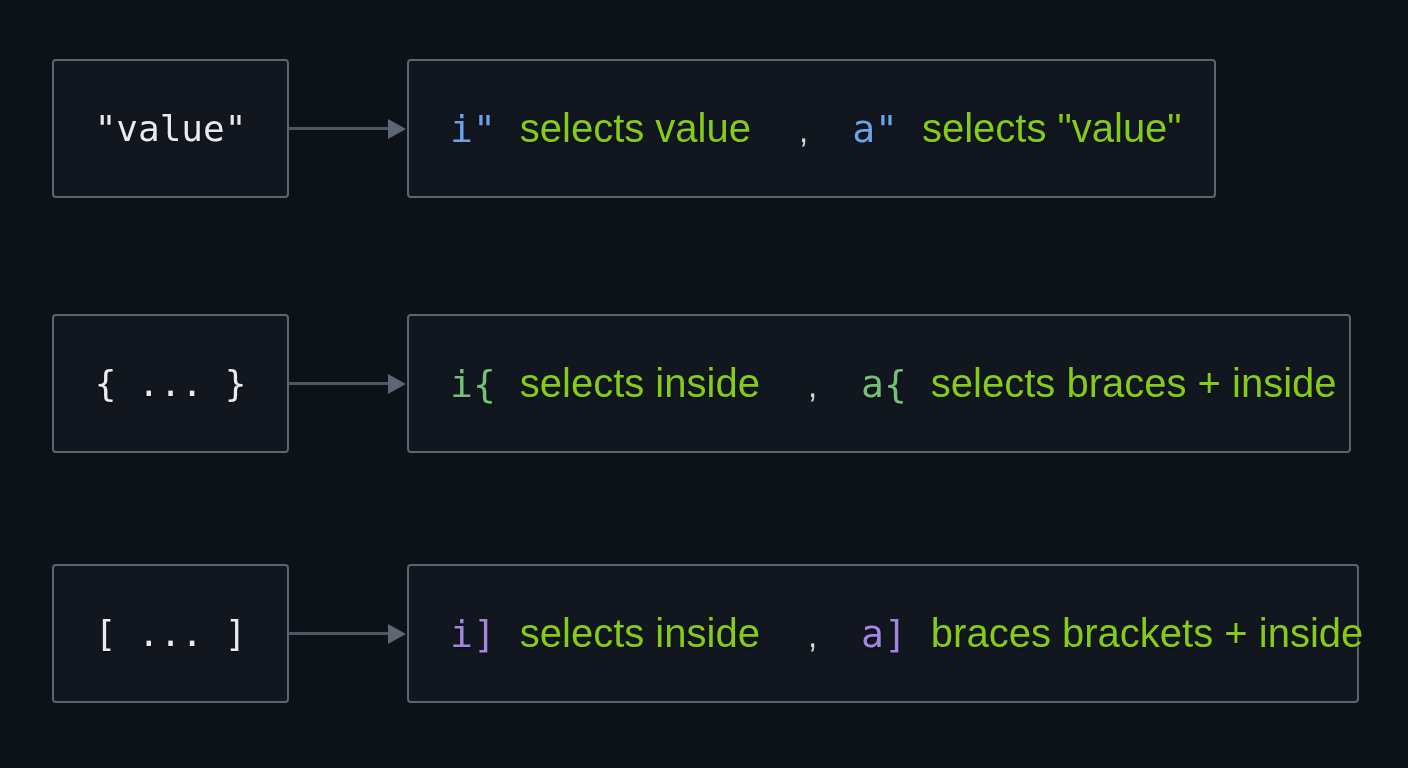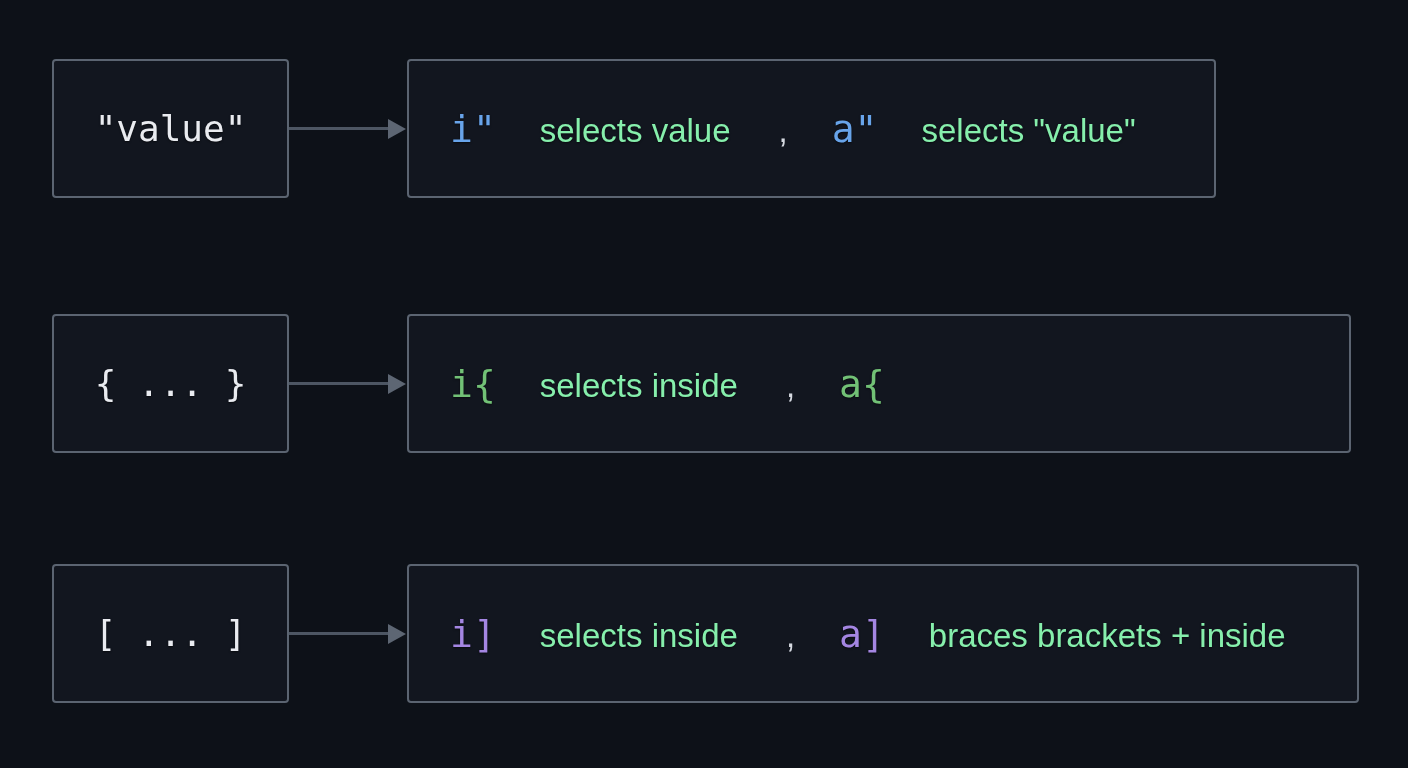"selects value" .desc { color: #86efac -> #84cc16; font-size: 33px -> 40px; margin-left: 44px -> 24px }
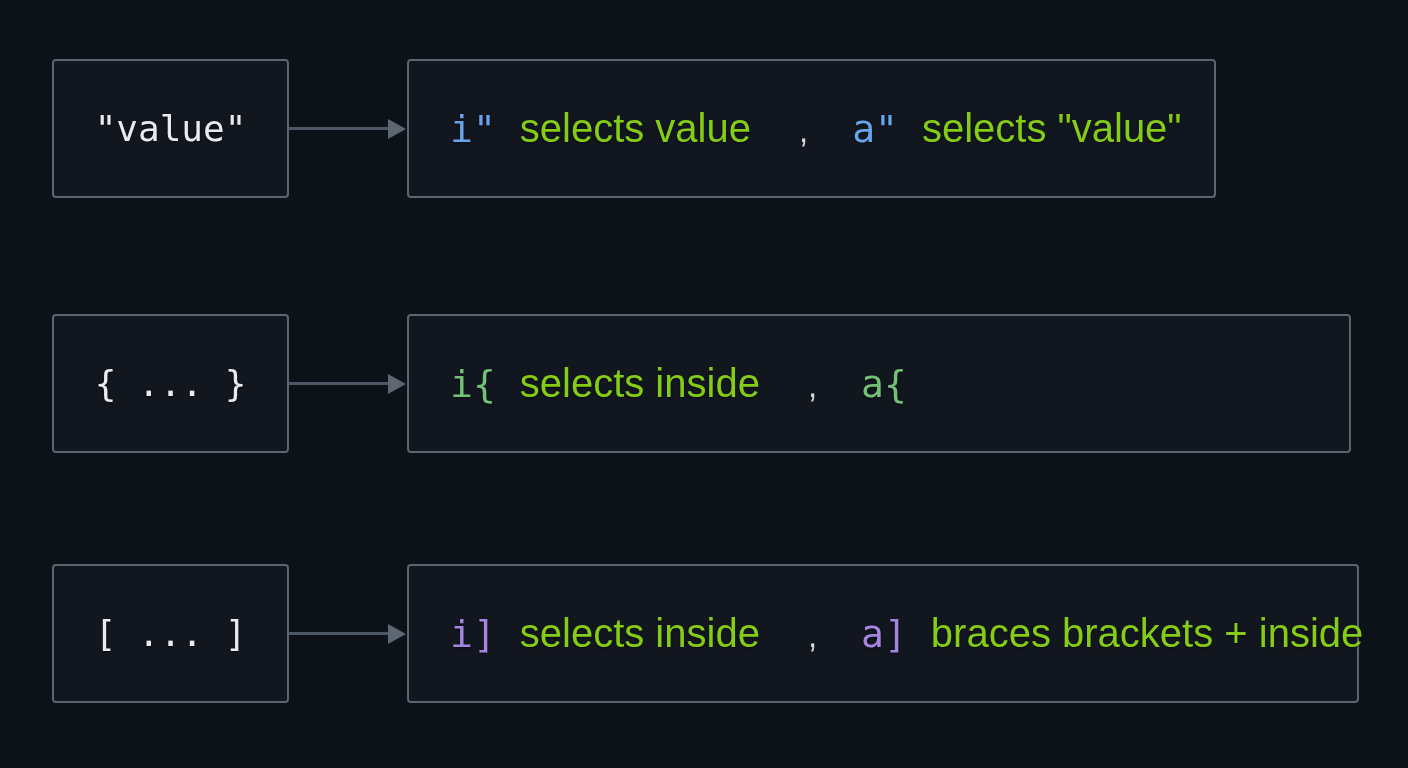"selects braces + inside" span.desc { html: none -> <span>selects braces + inside</span> }
